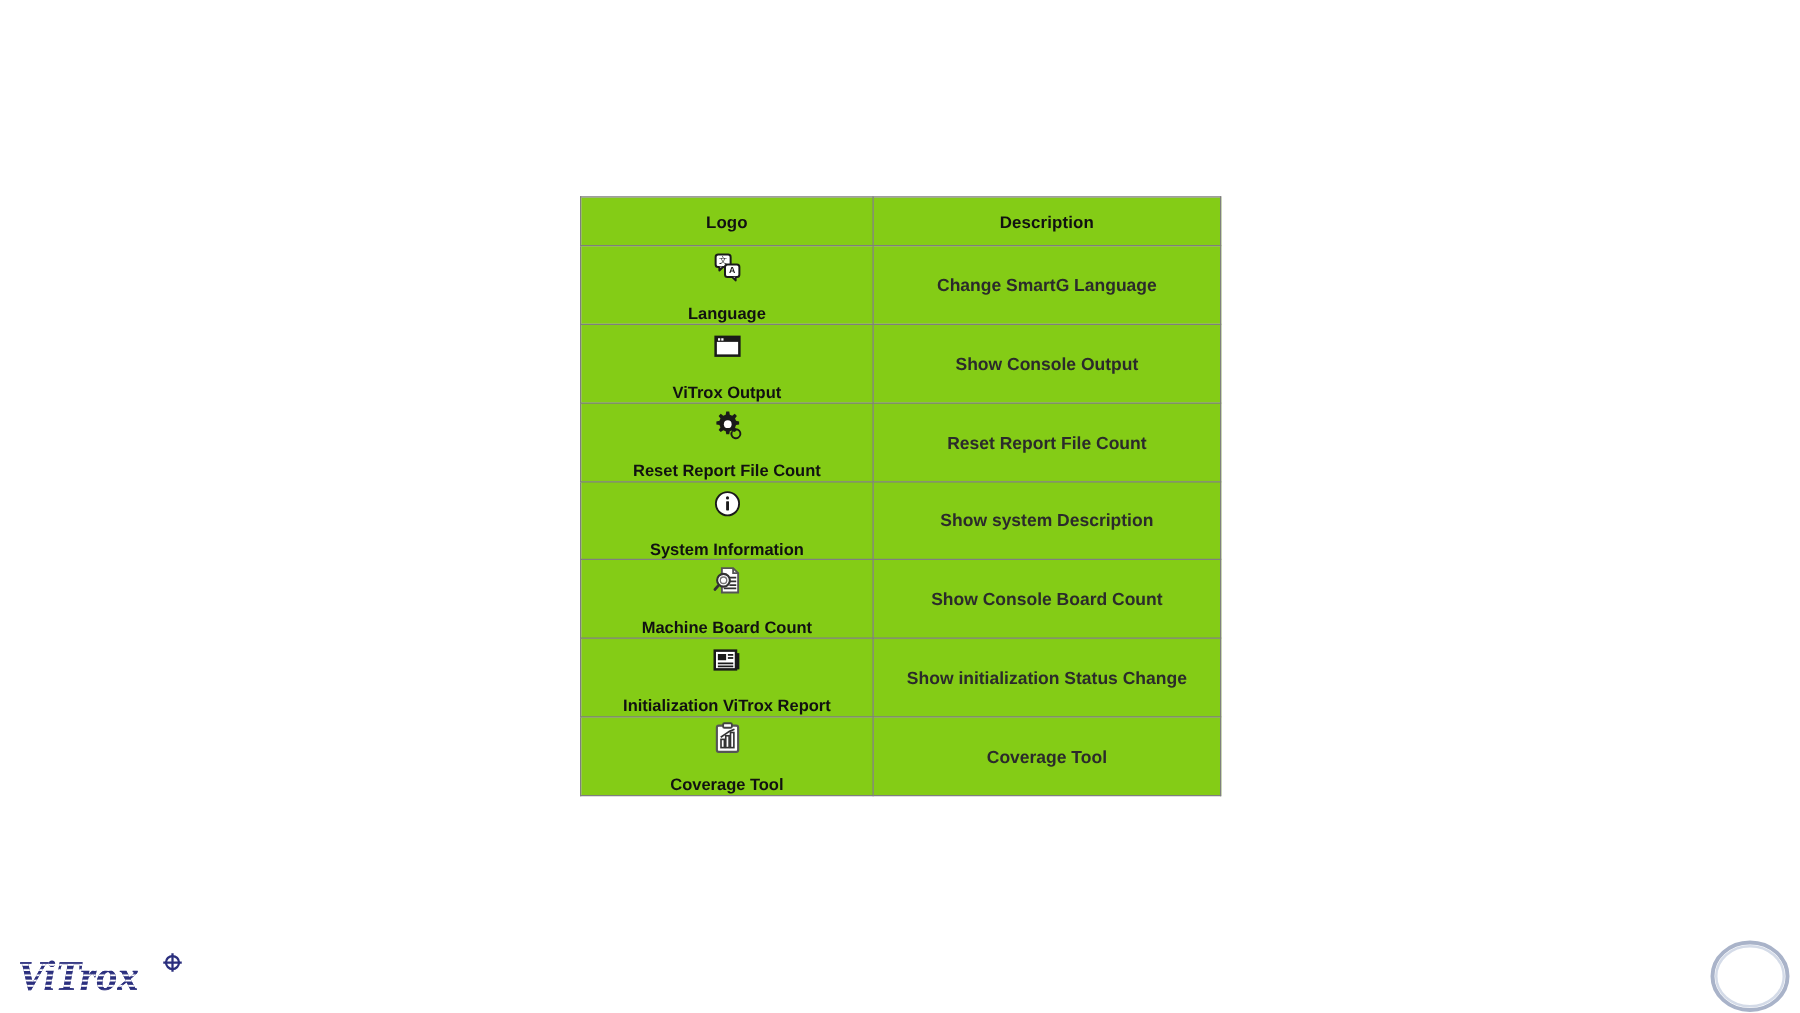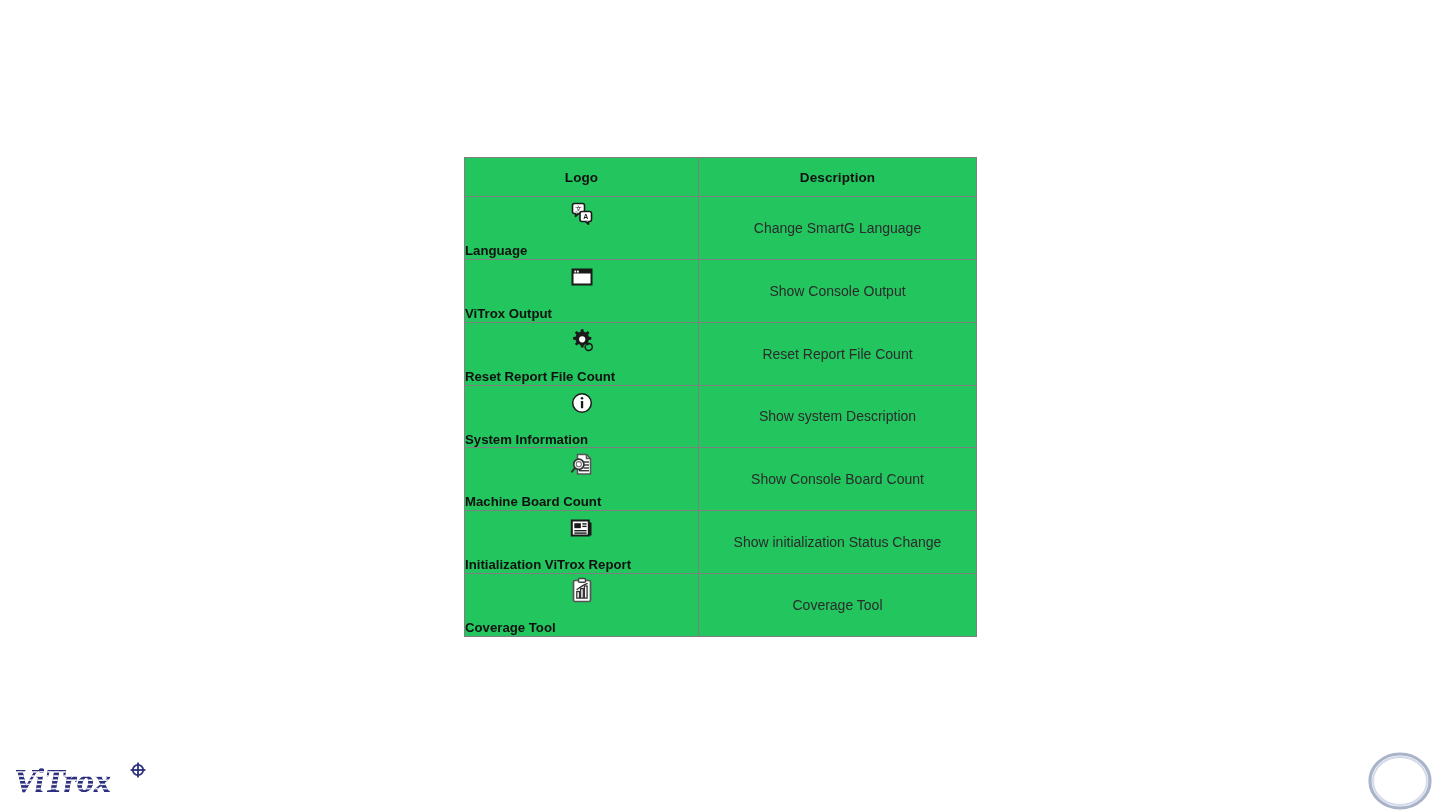"Logo" .doc-table td, .doc-table th { background: #22c55e -> #84cc16 }
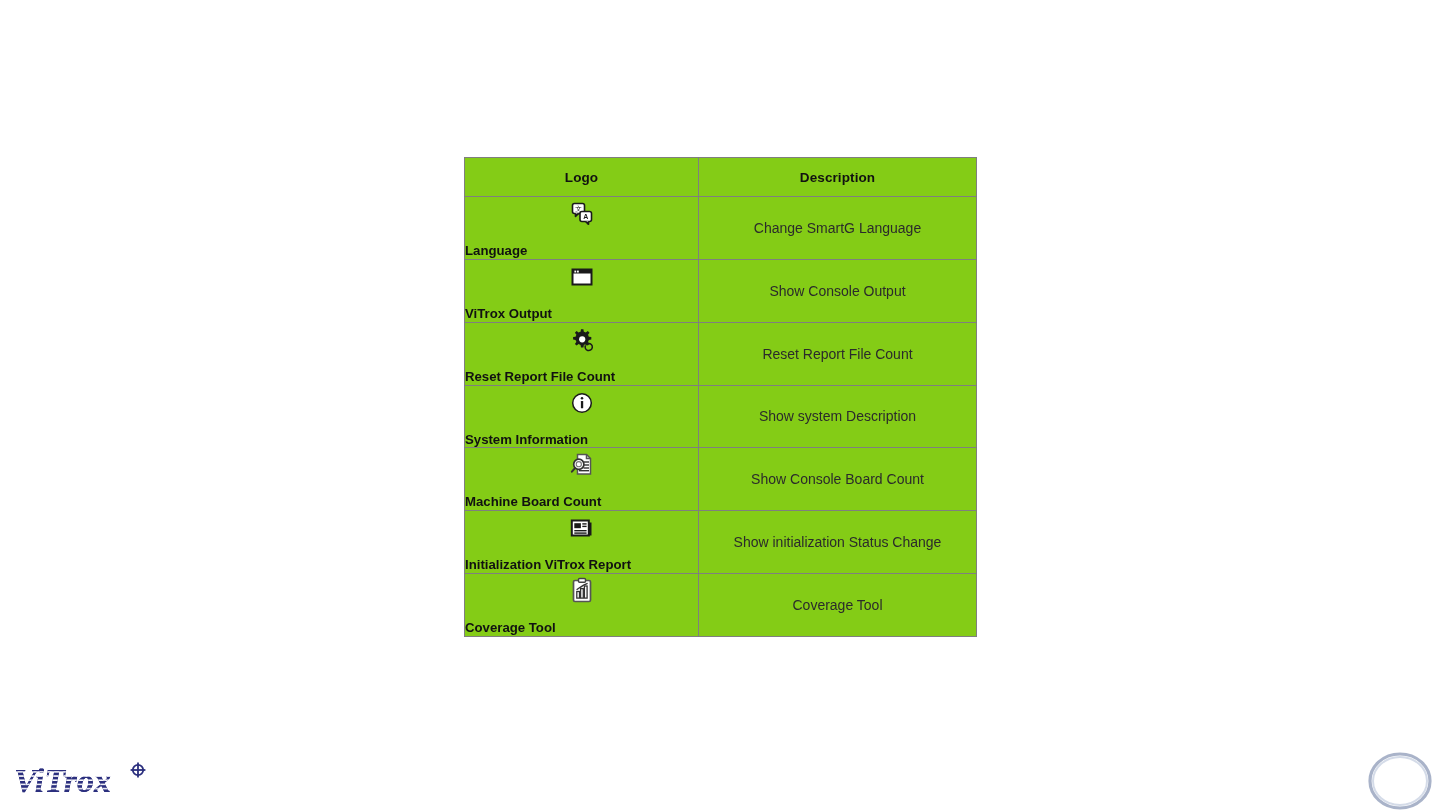"Change SmartG Language" .desc-cell { font-weight: normal -> bold }
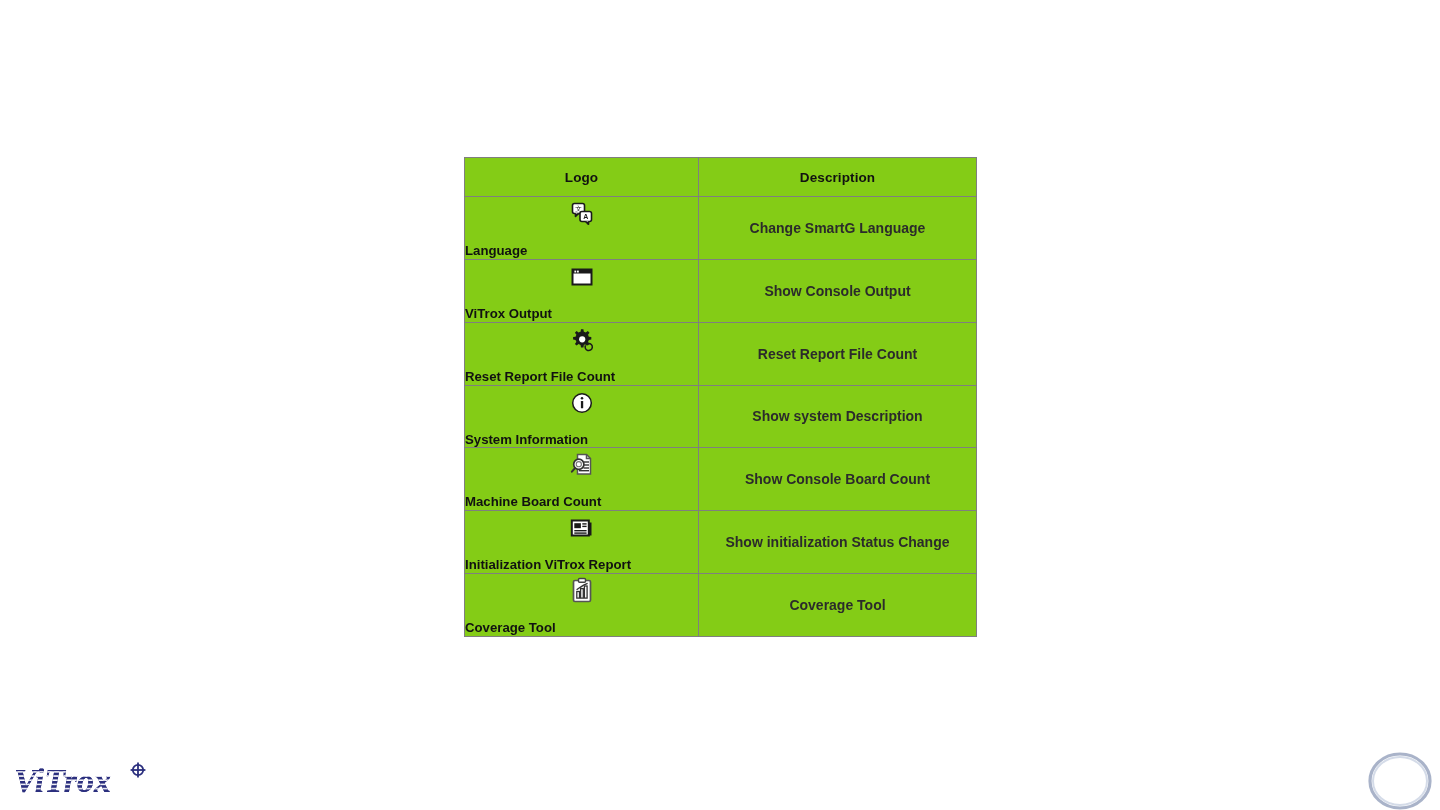"Language" .logo-cell { text-align: left -> center }
